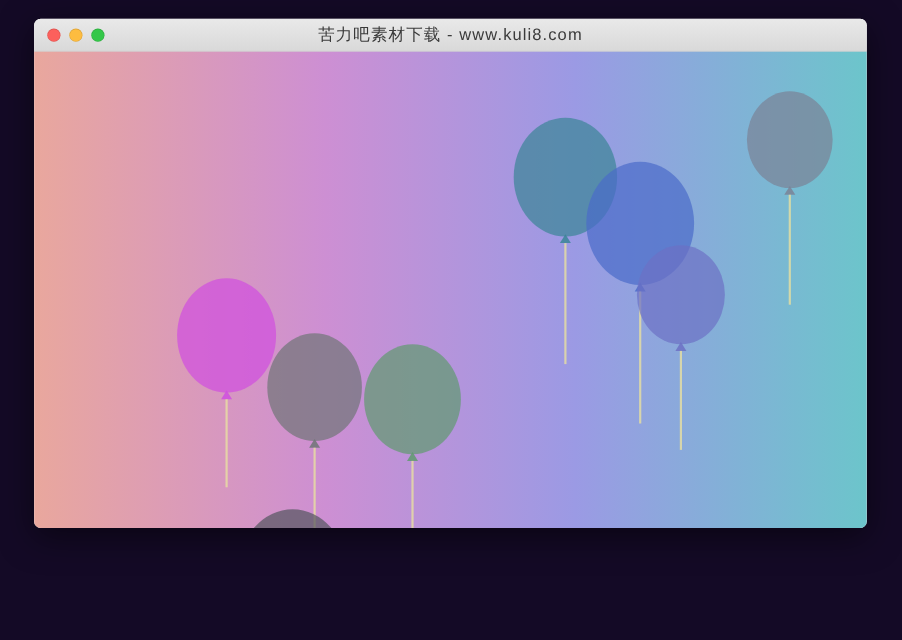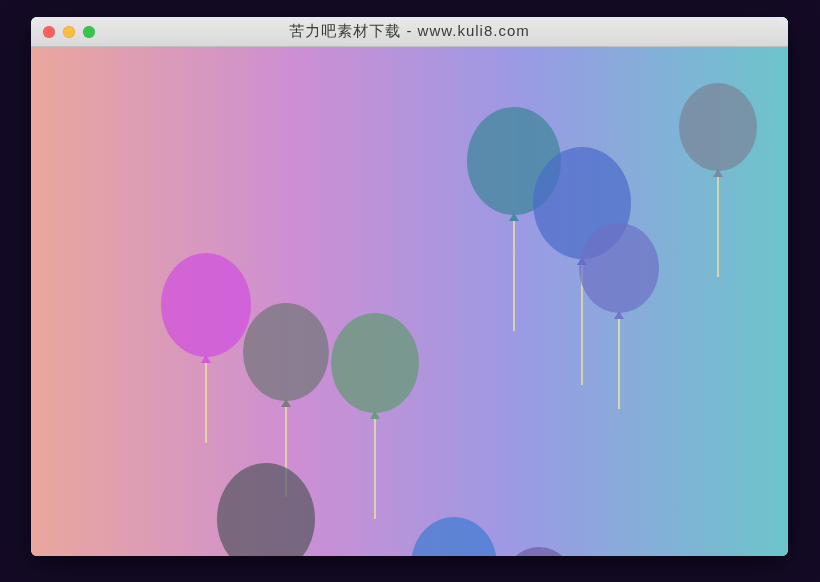"苦力吧素材下载 - www.kuli8.com" .window { height: 539px -> 463px }
